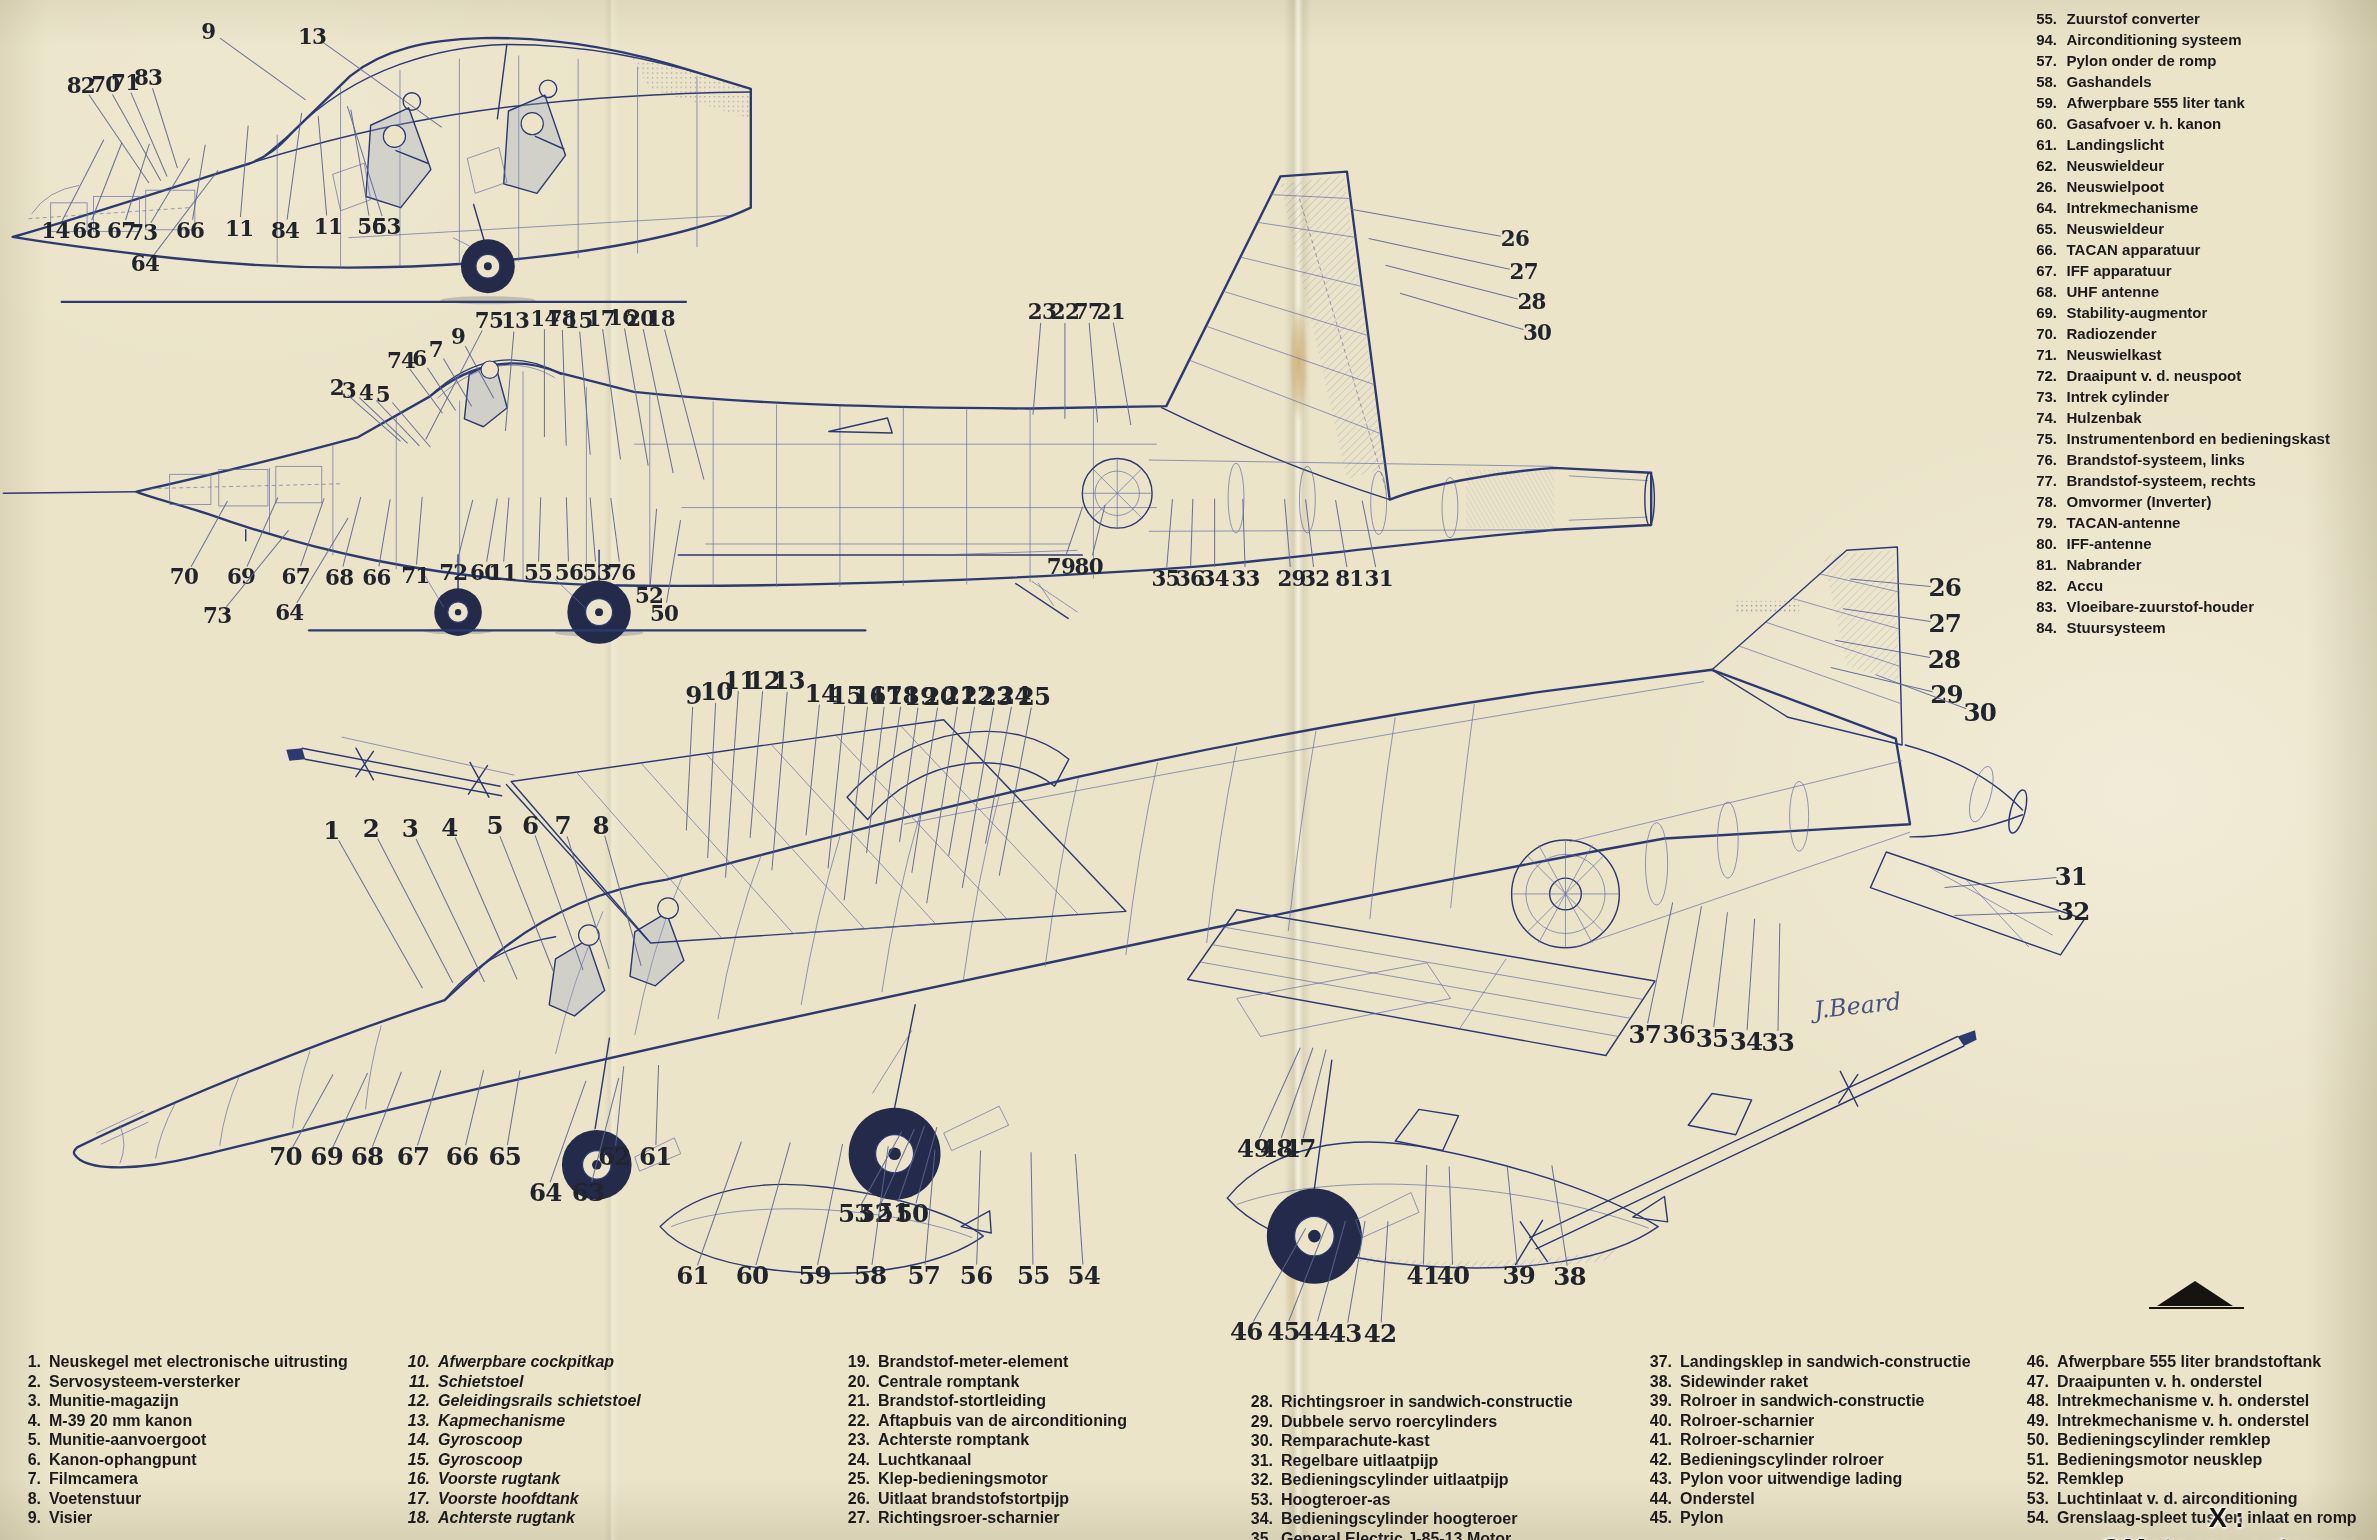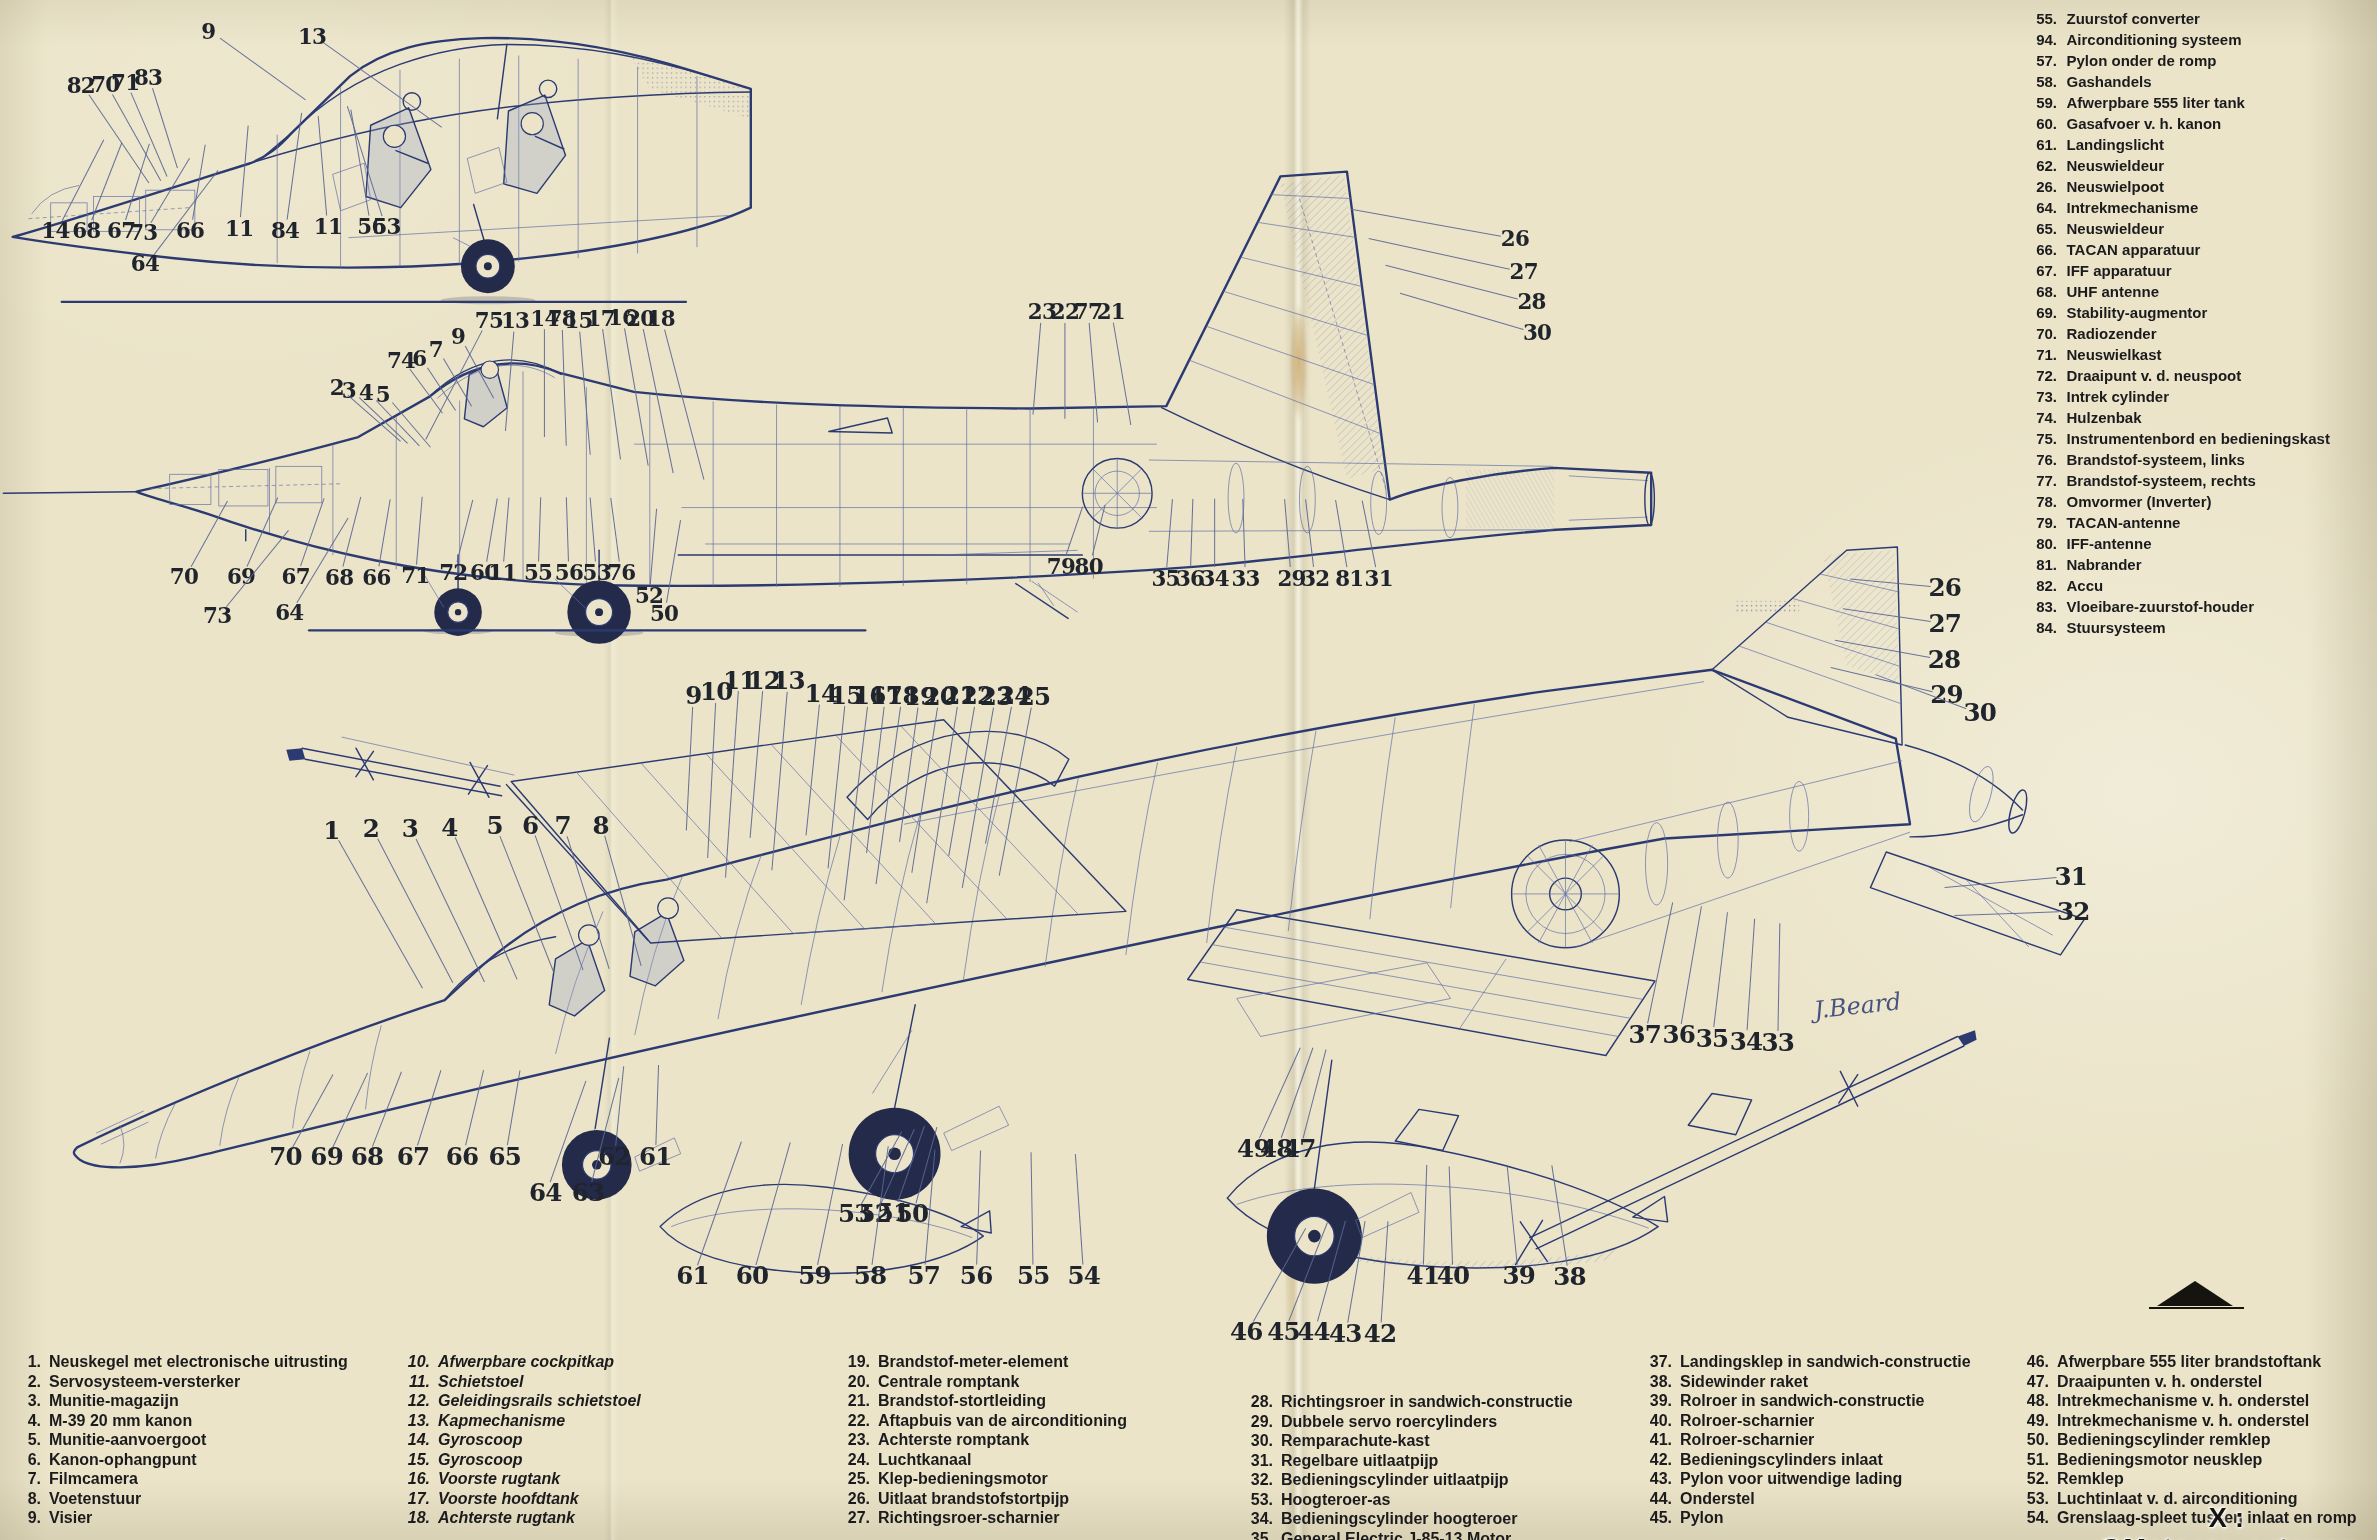"Bedieningscylinders inlaat" span.t { text: Bedieningscylinders inlaat -> Bedieningscylinder rolroer }
